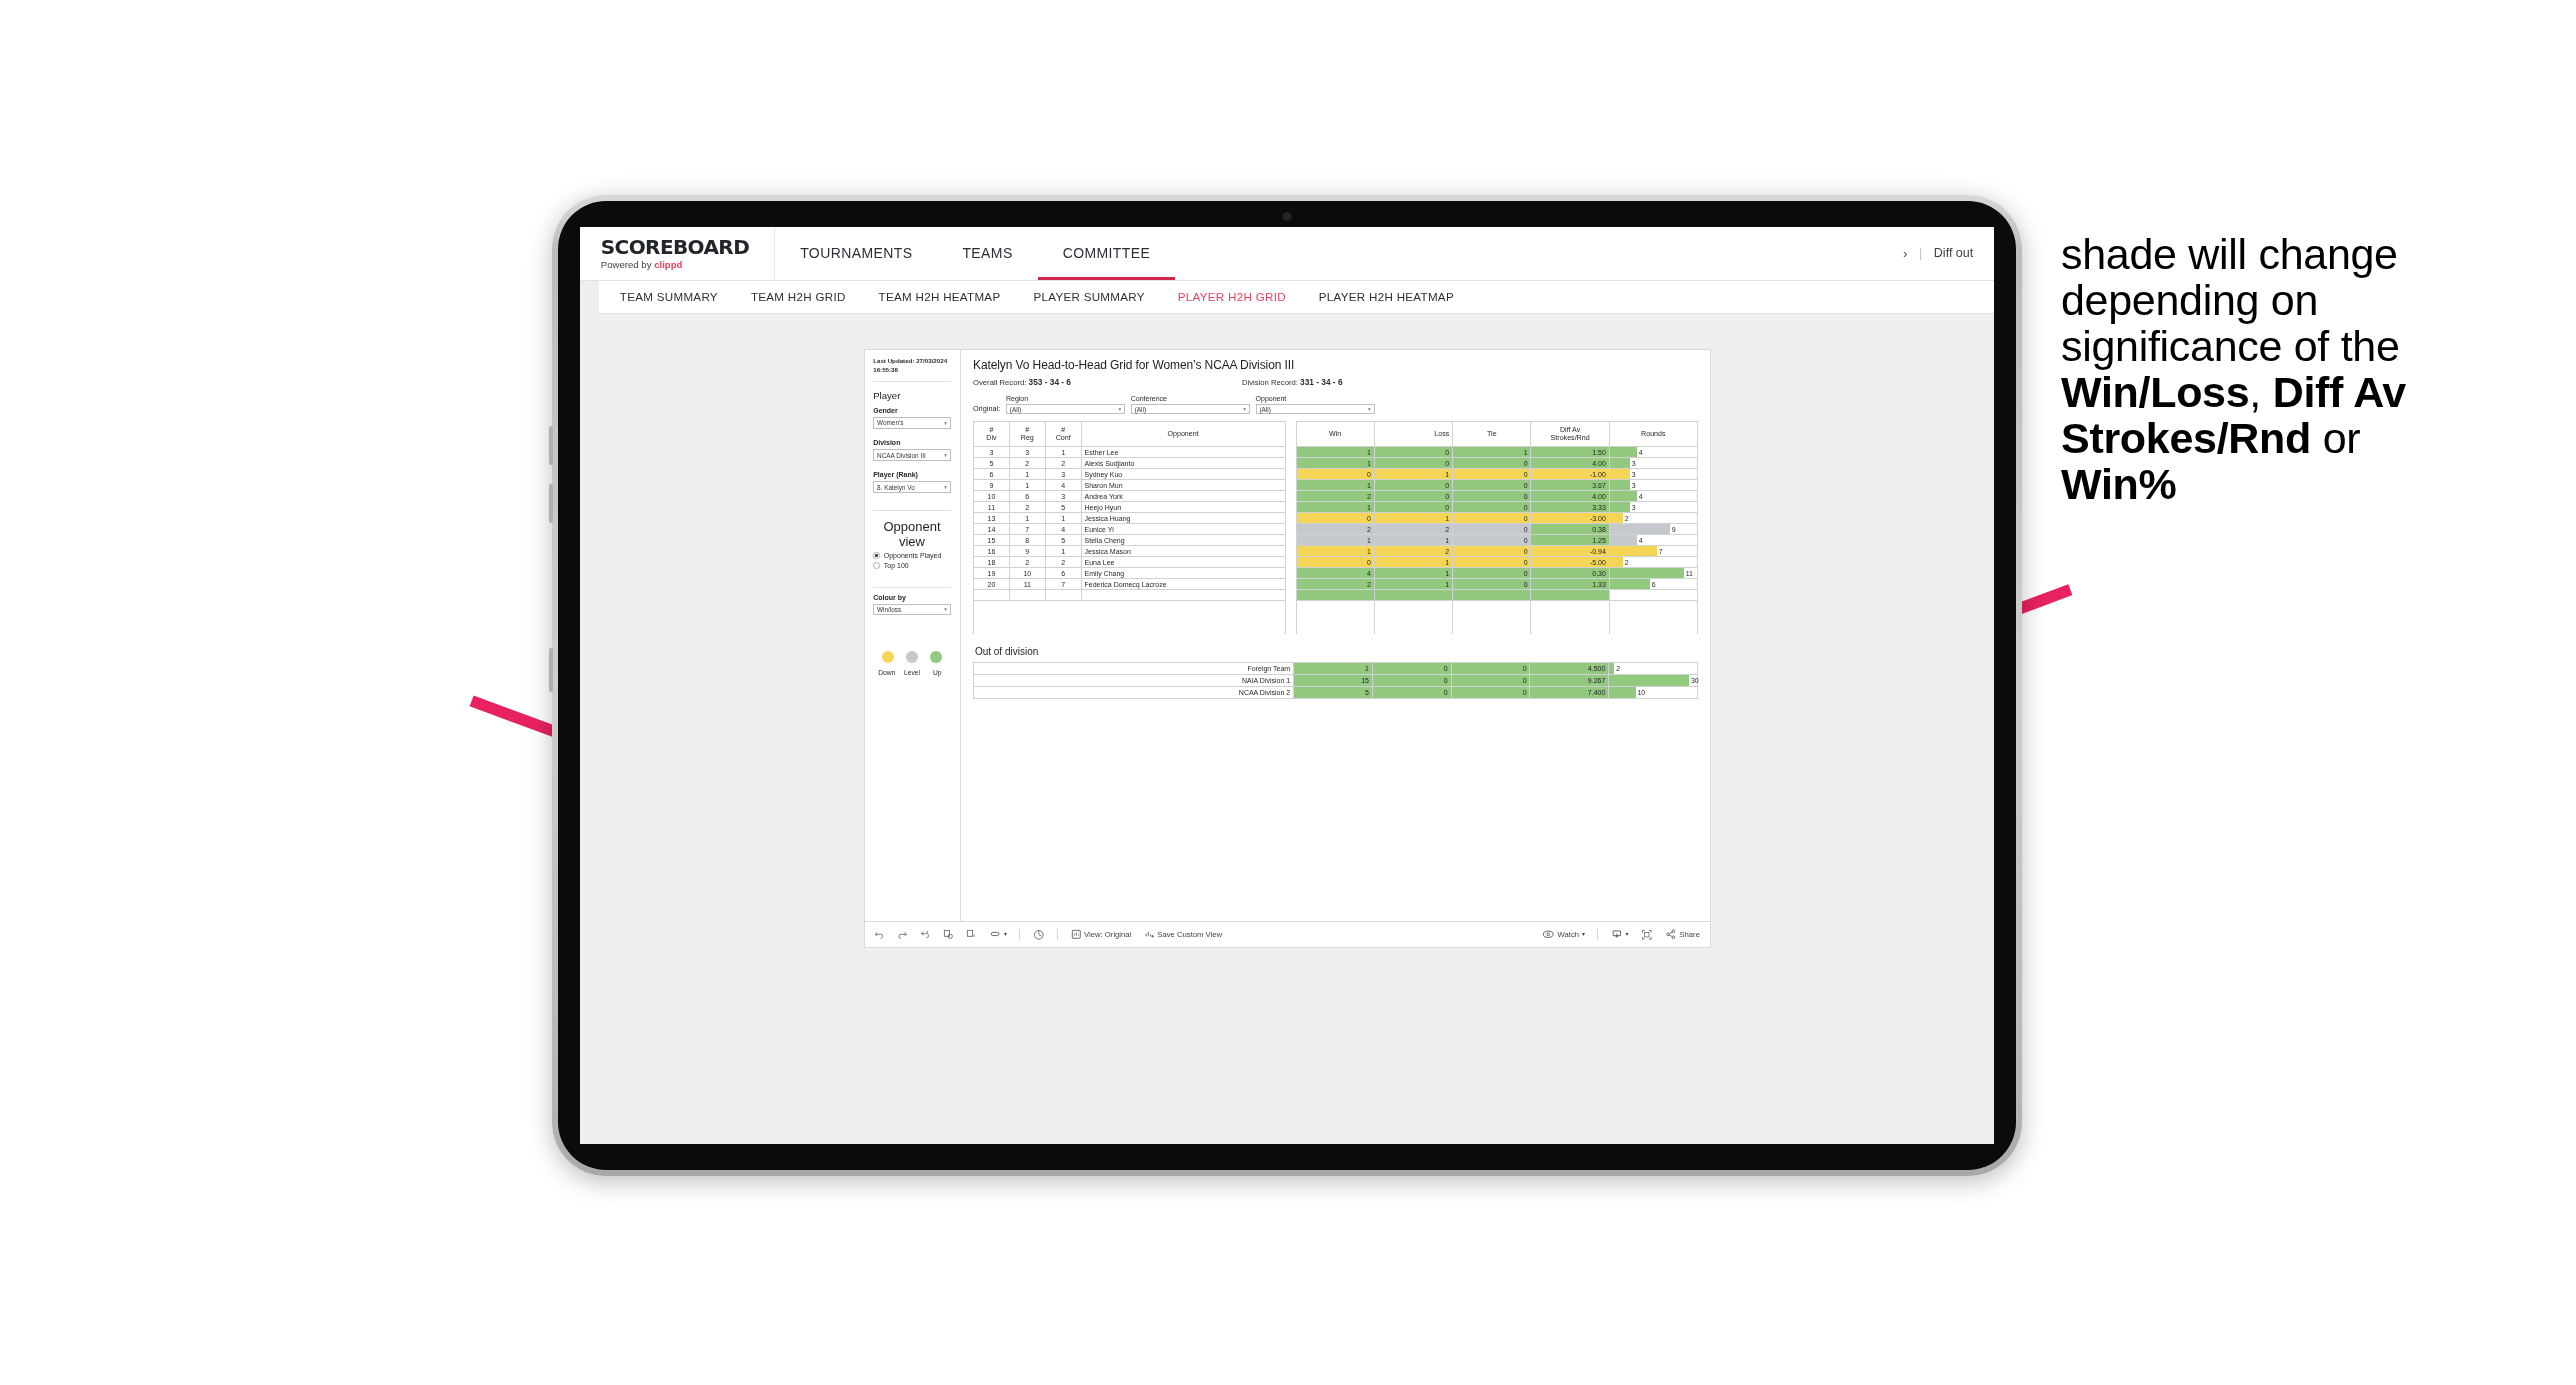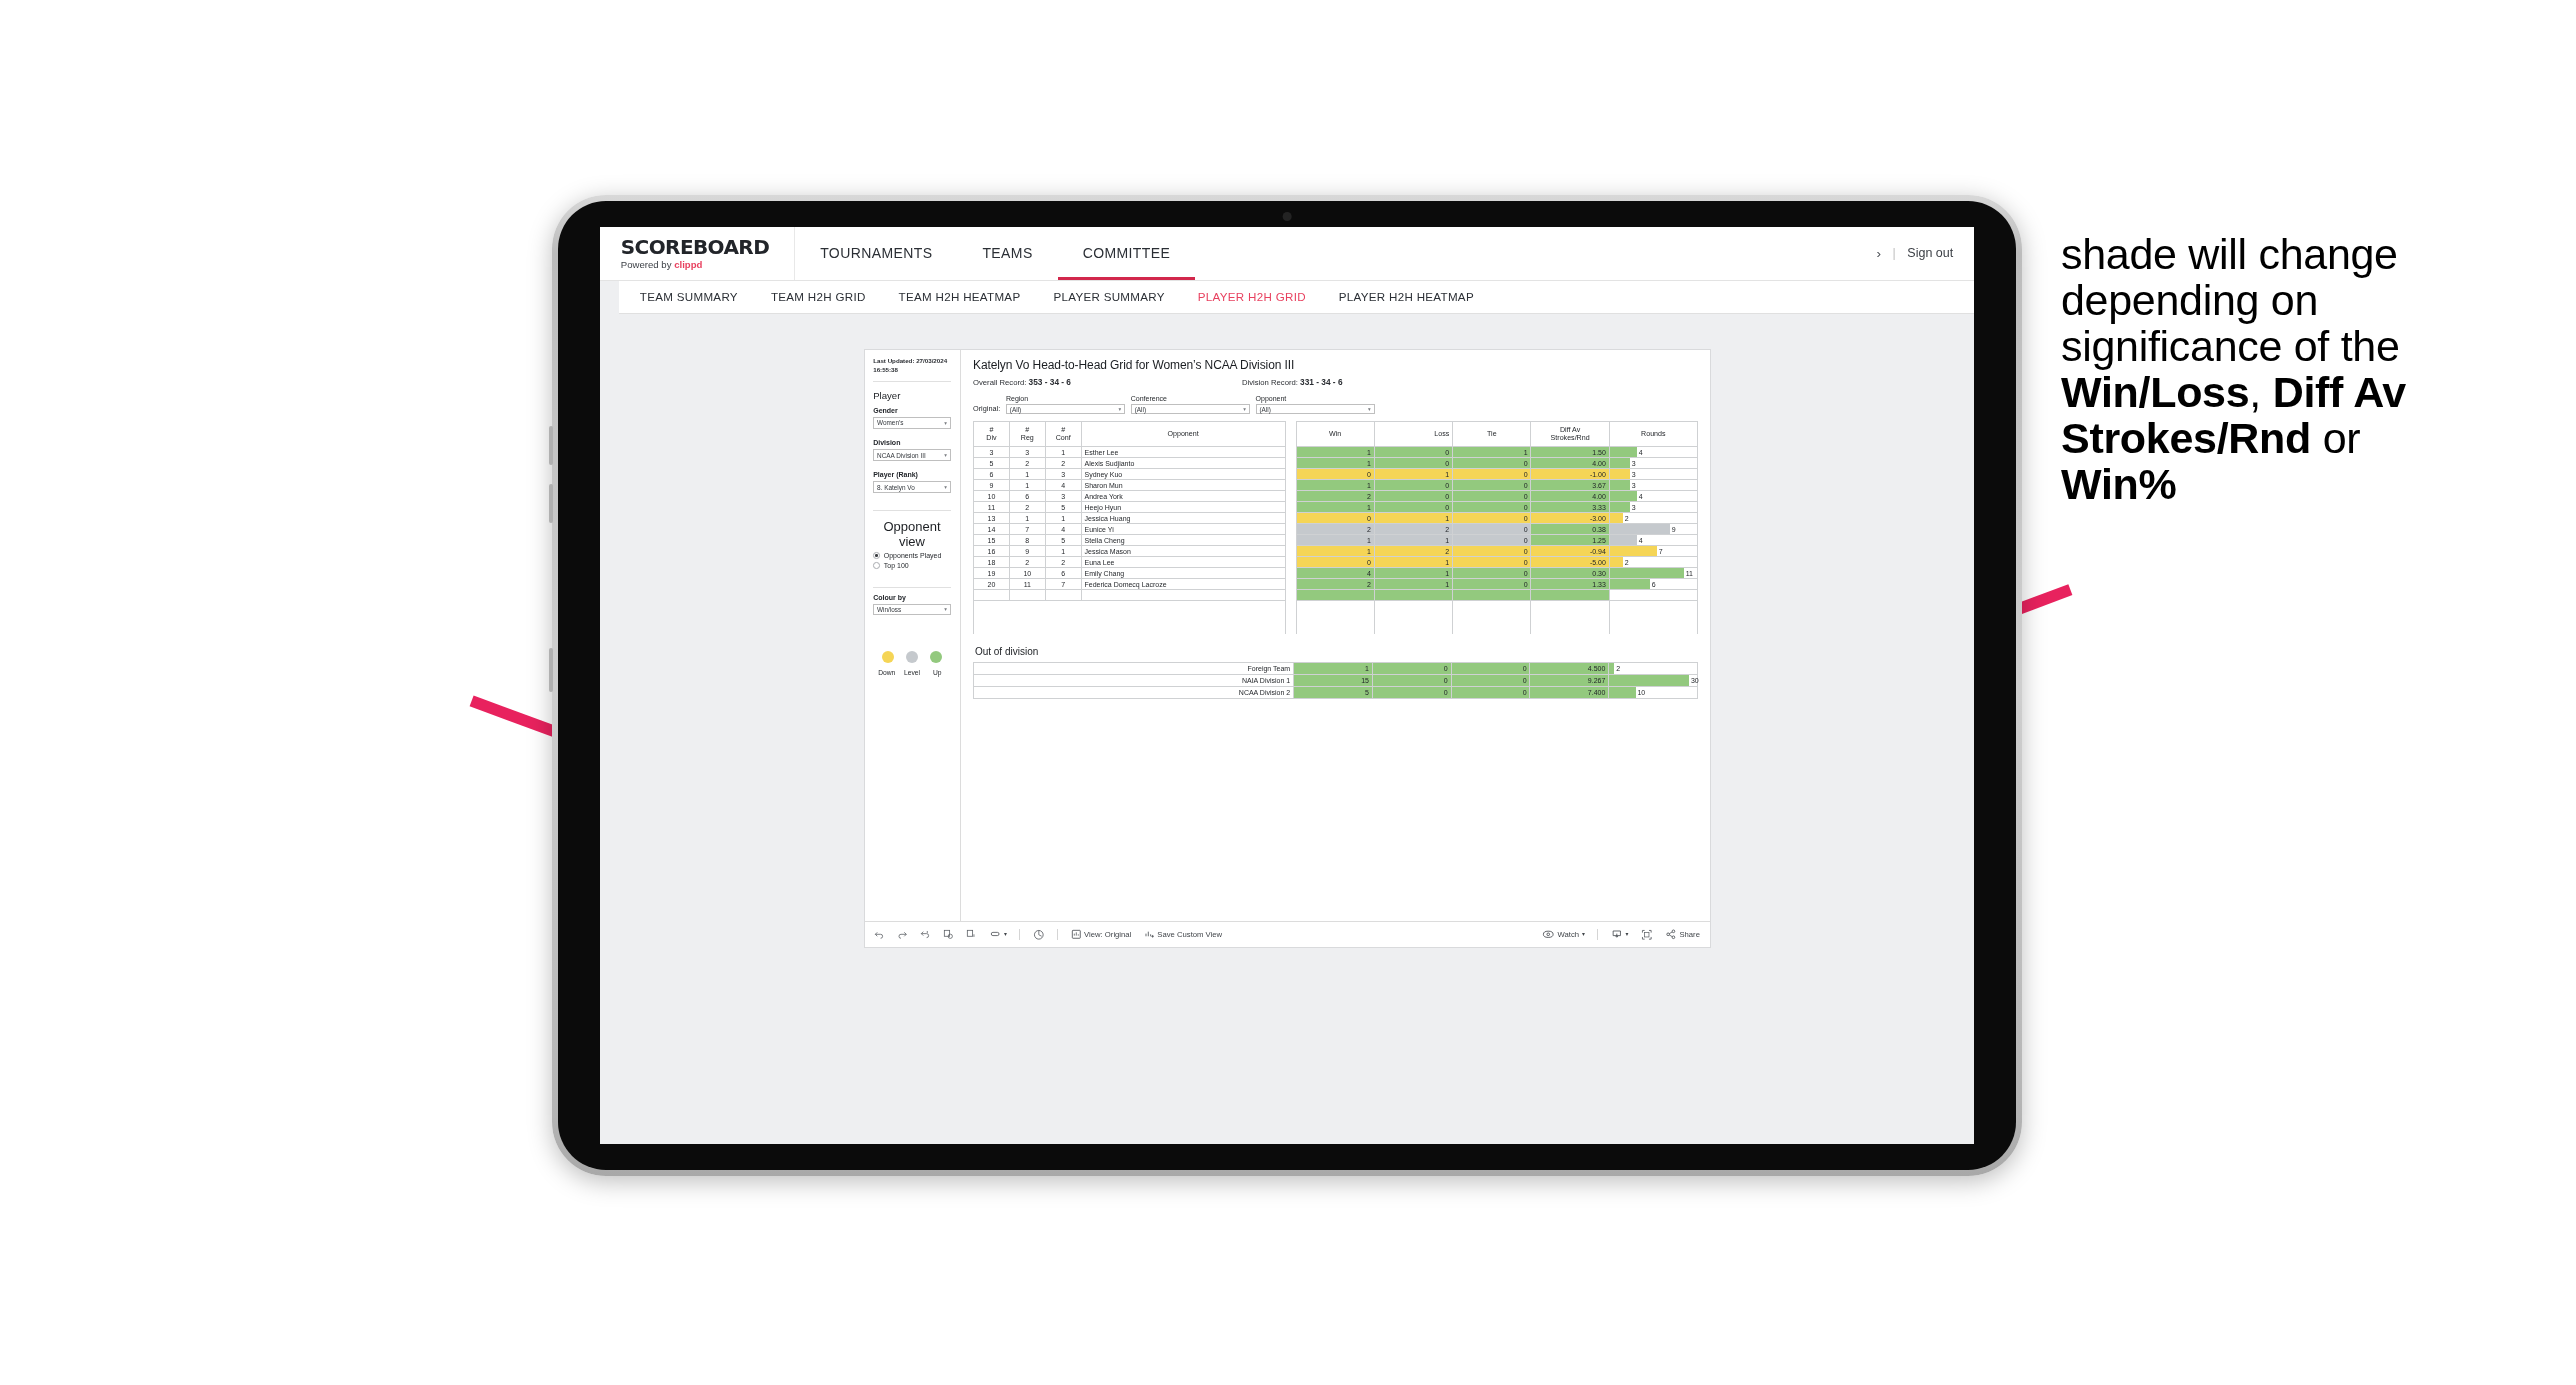"SCOREBOARD" .tablet-inner { padding: 26px 42px -> 26px 22px }
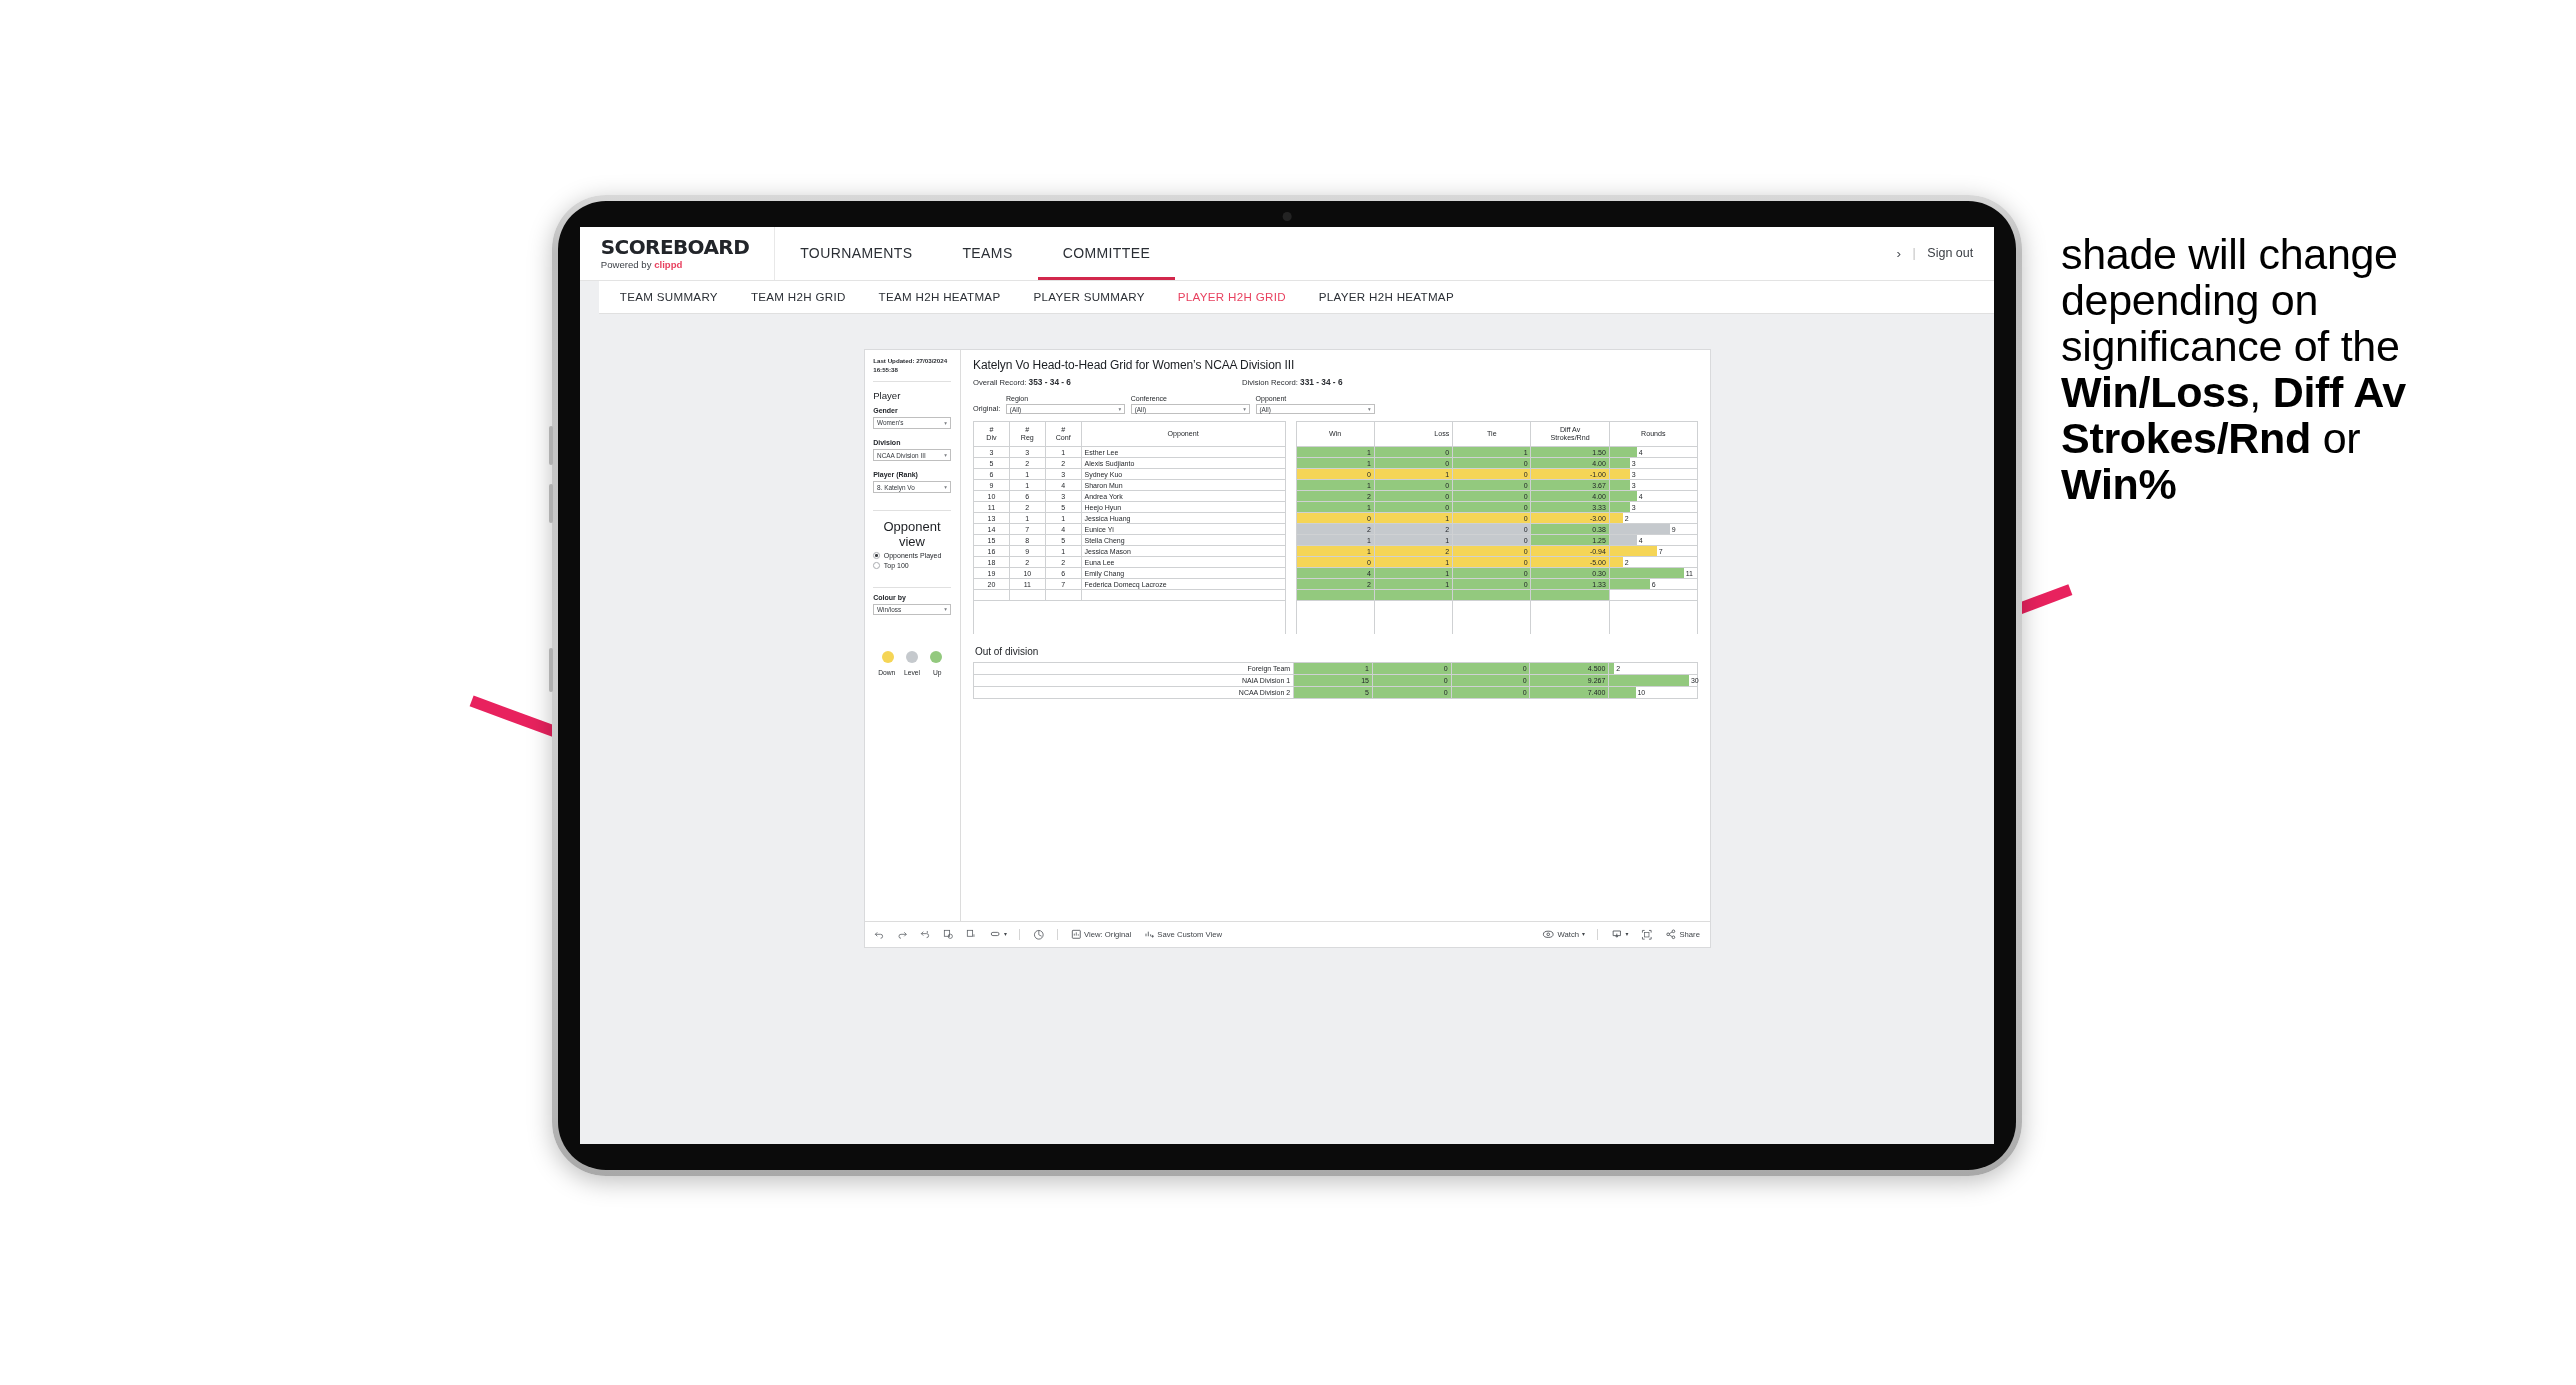"Sign out" span.signout { text: Sign -> Diff }
